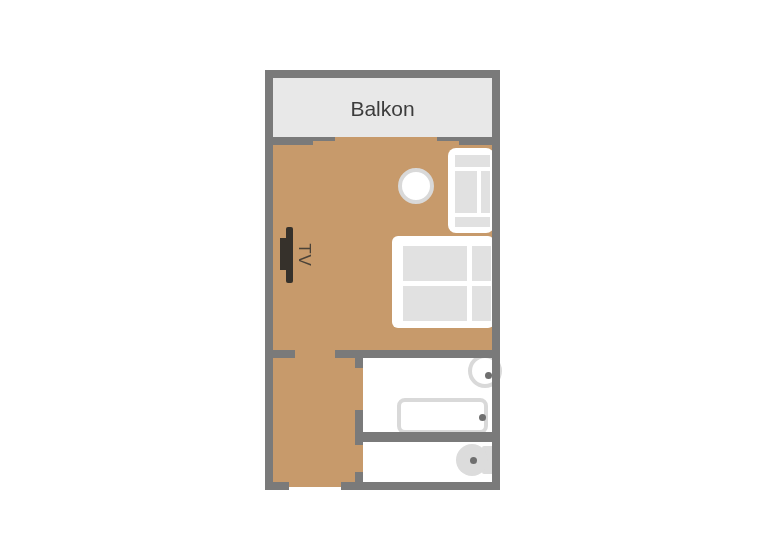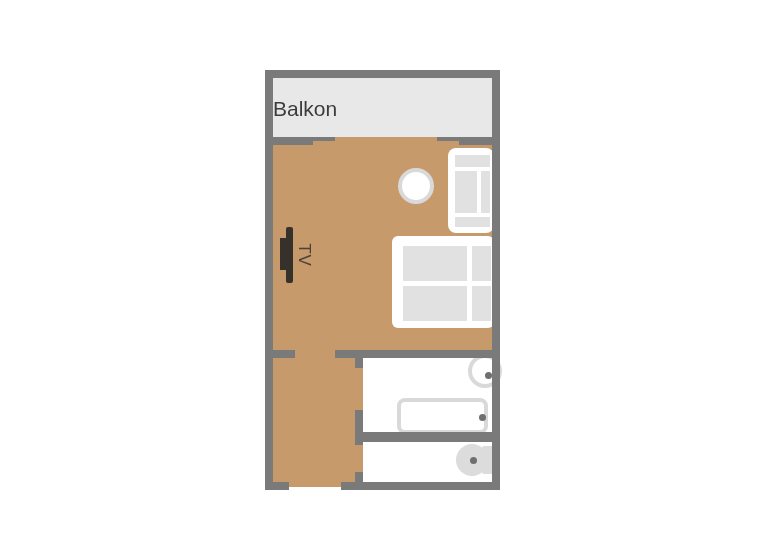"Balkon" .balcony-label { text-align: left -> center }
